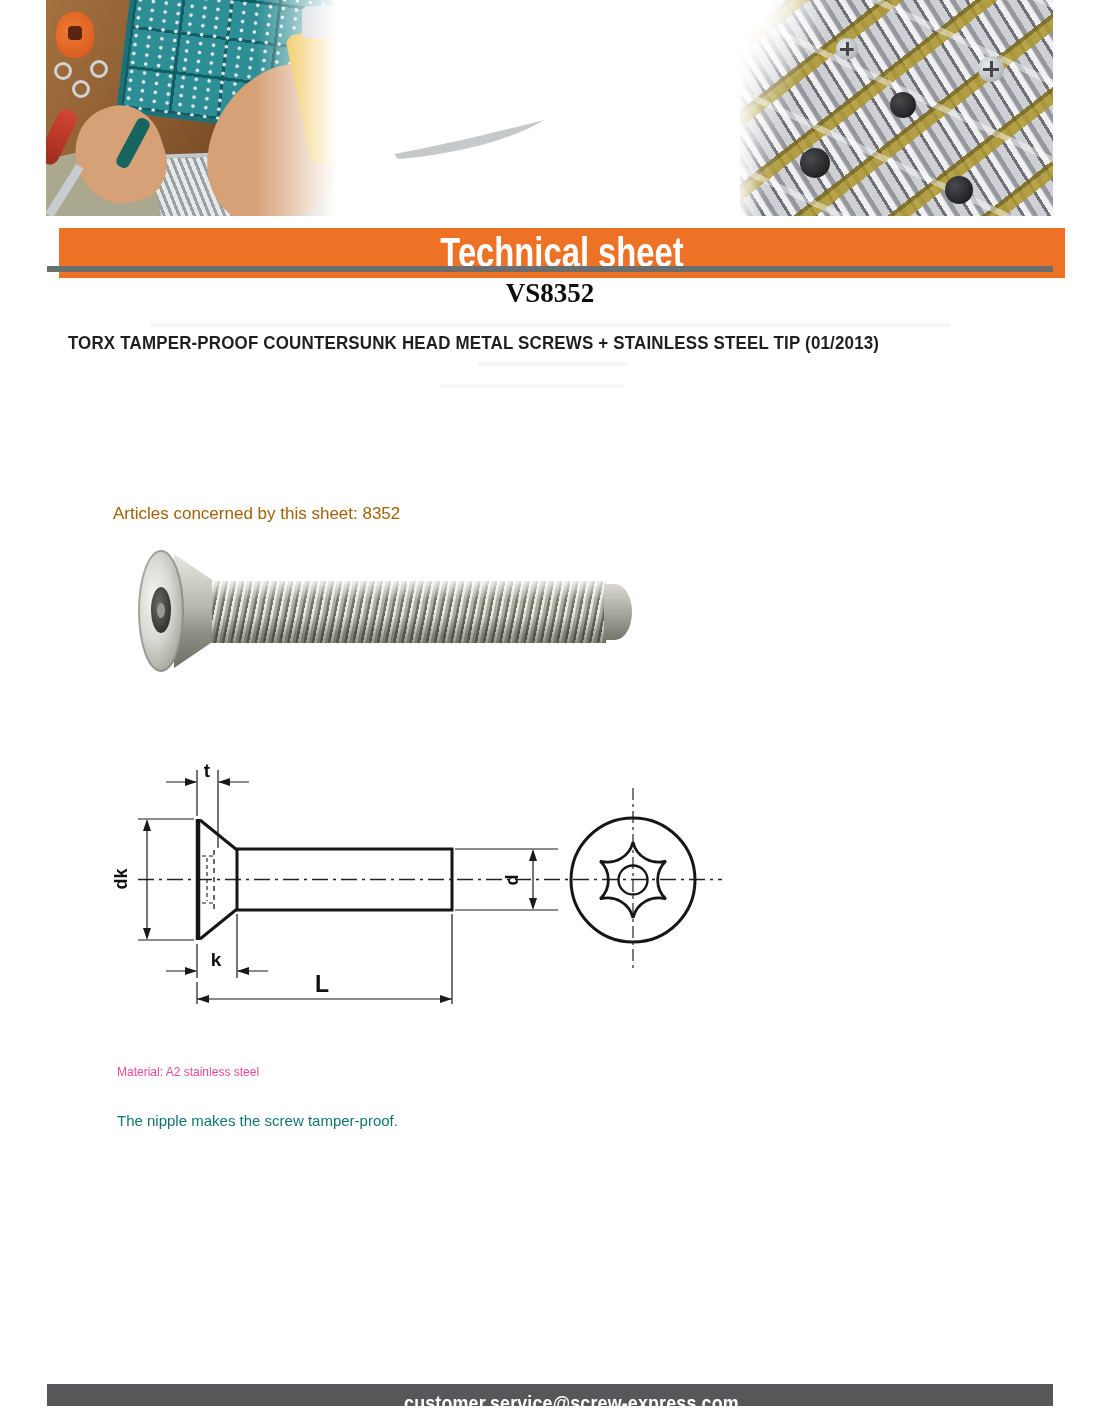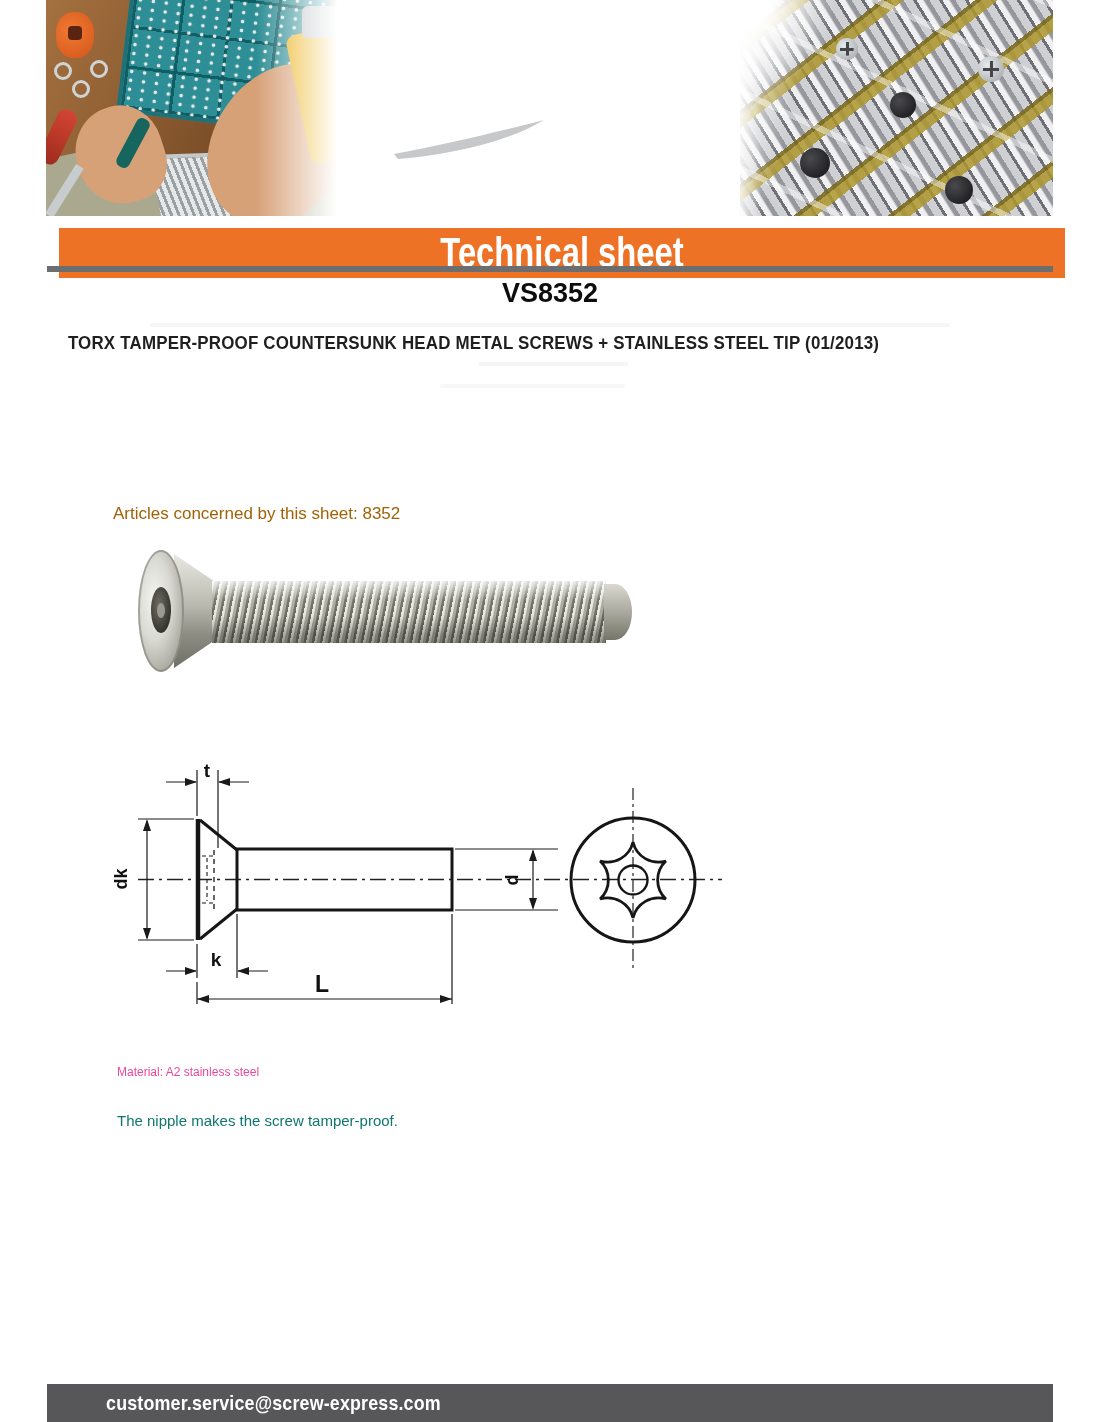"VS8352" .doc-code { font-family: Liberation Sans, sans-serif -> Liberation Serif, serif }
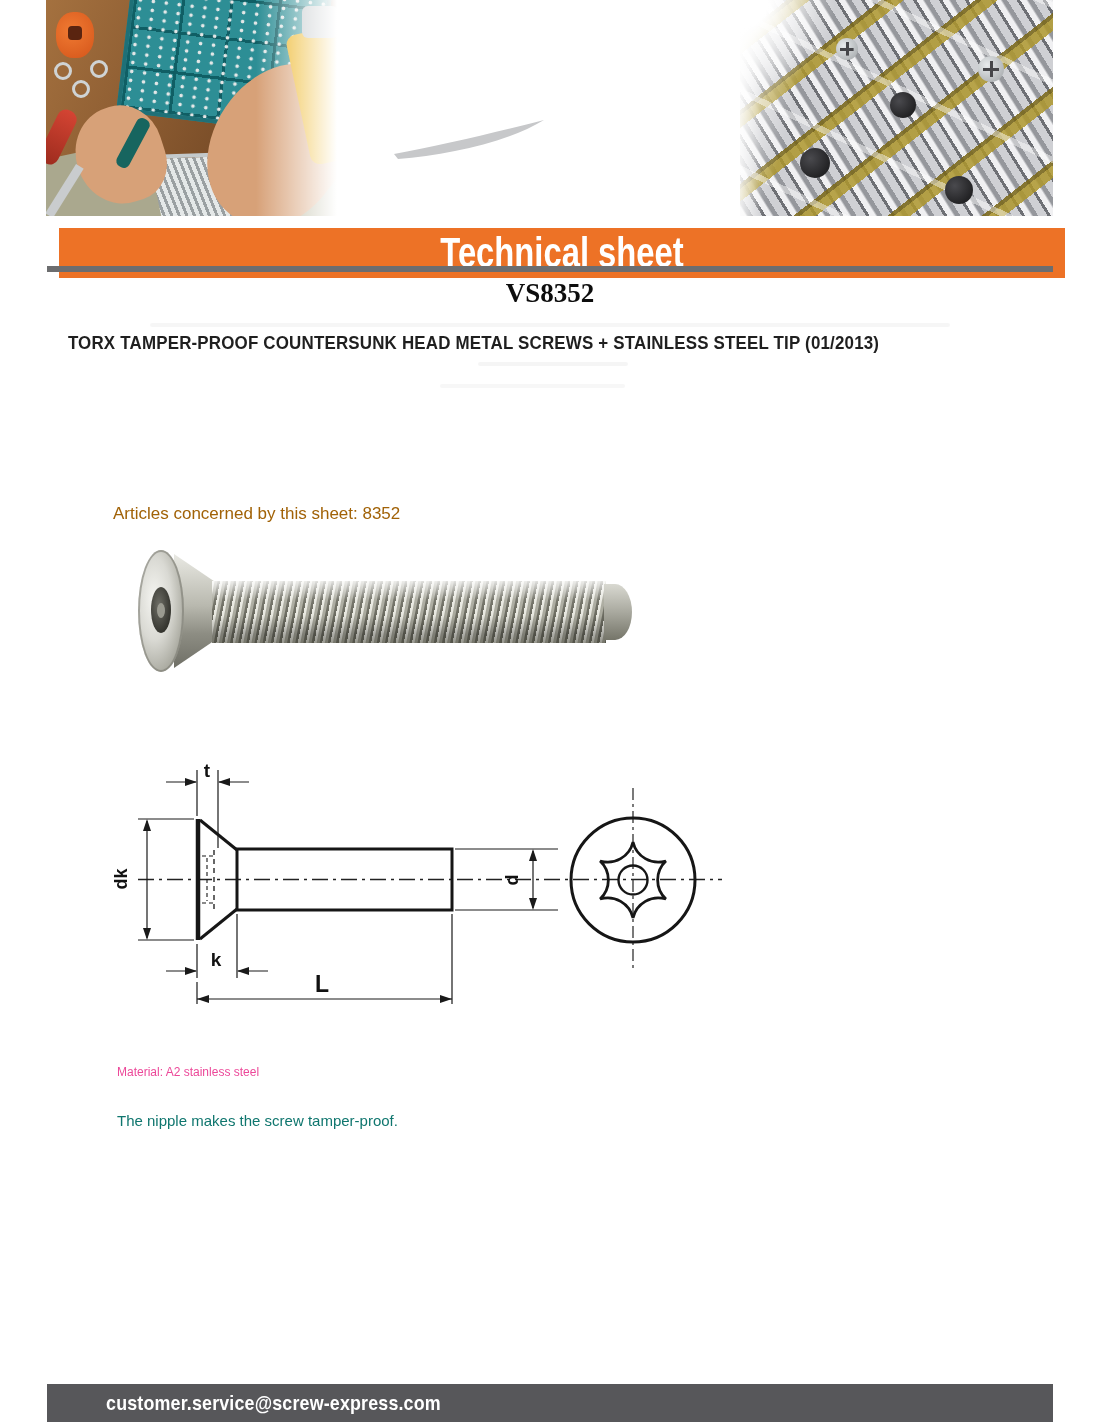"customer.service@screw-express.com" .footer { height: 38px -> 22px; text-align: left -> center }
